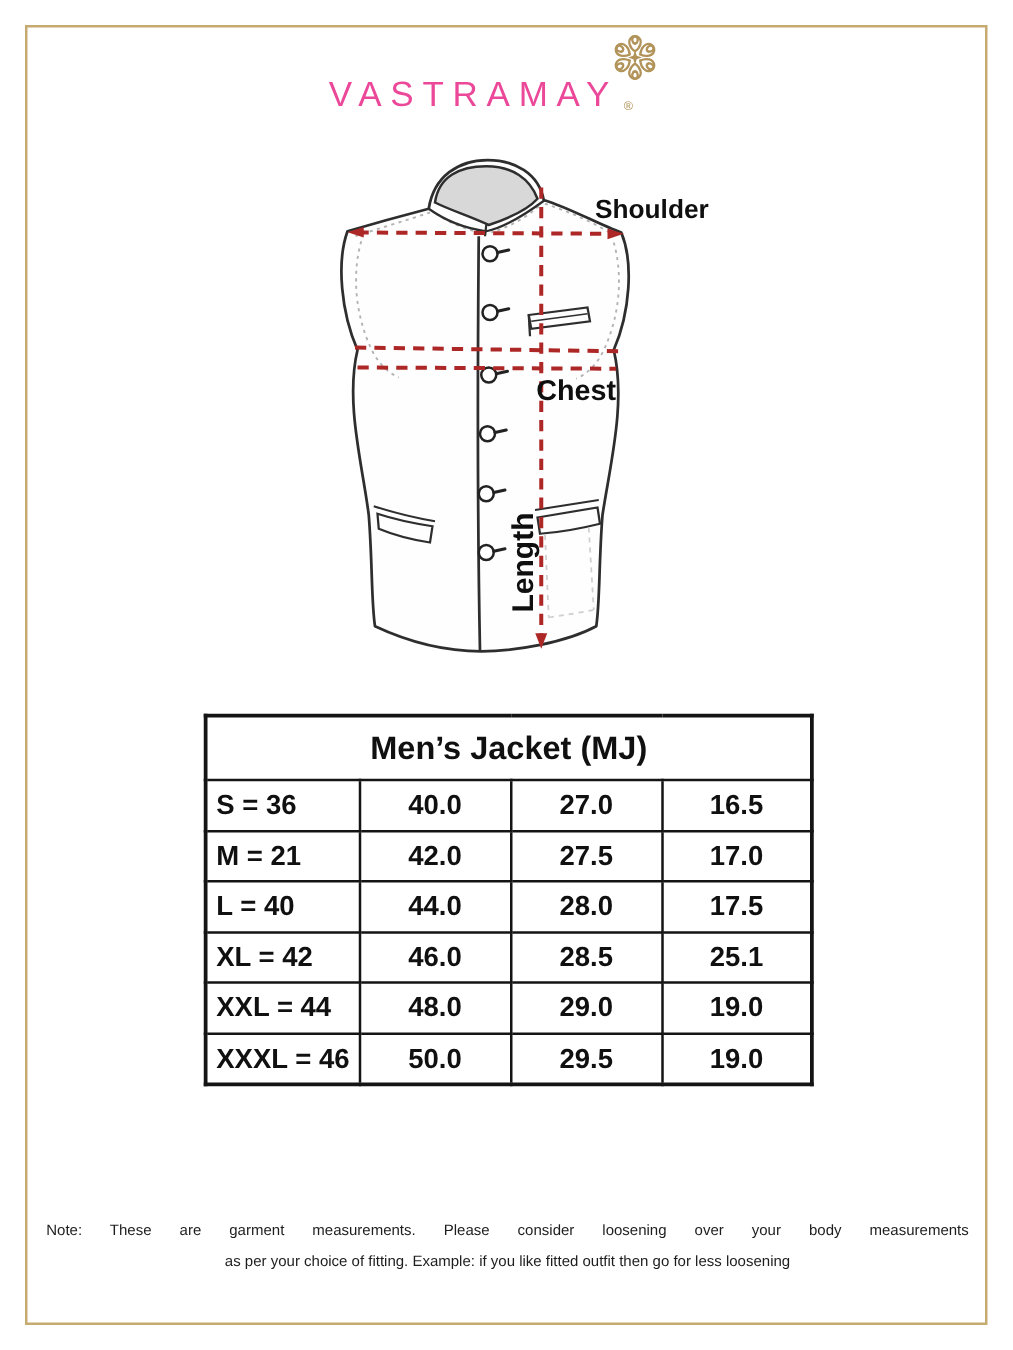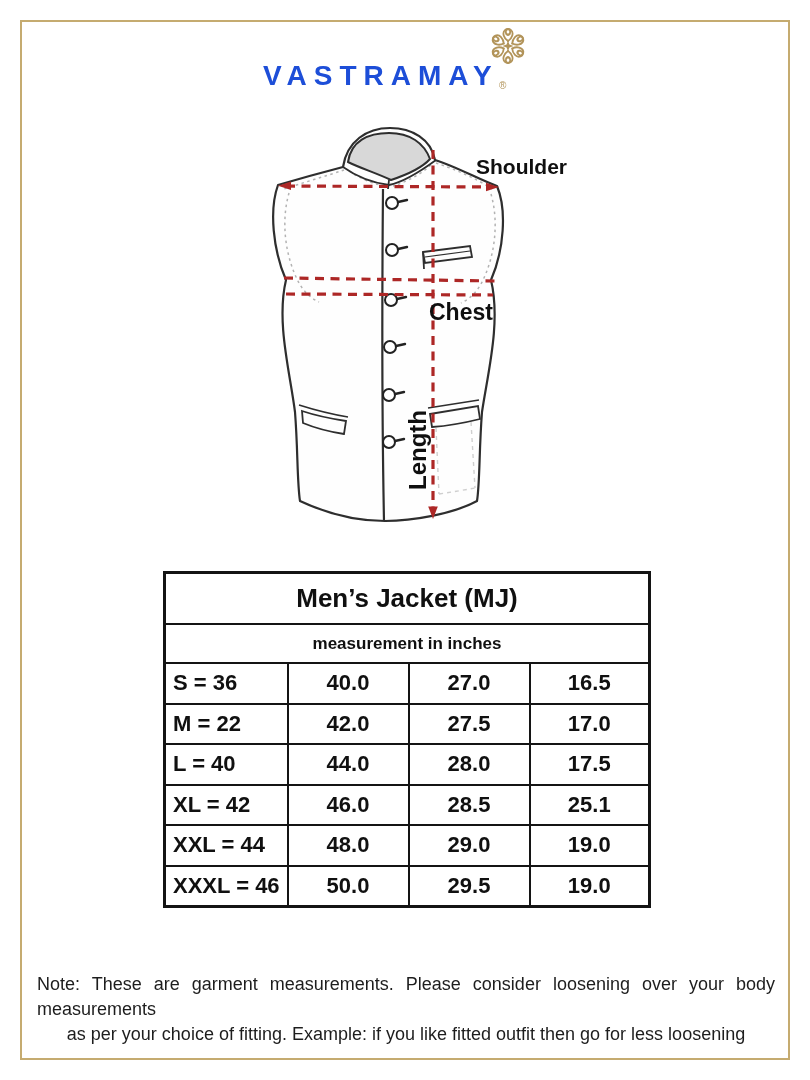"VASTRAMAY" .wordmark { color: #1d4ed8 -> #ec4899; font-weight: 700 -> 400 }
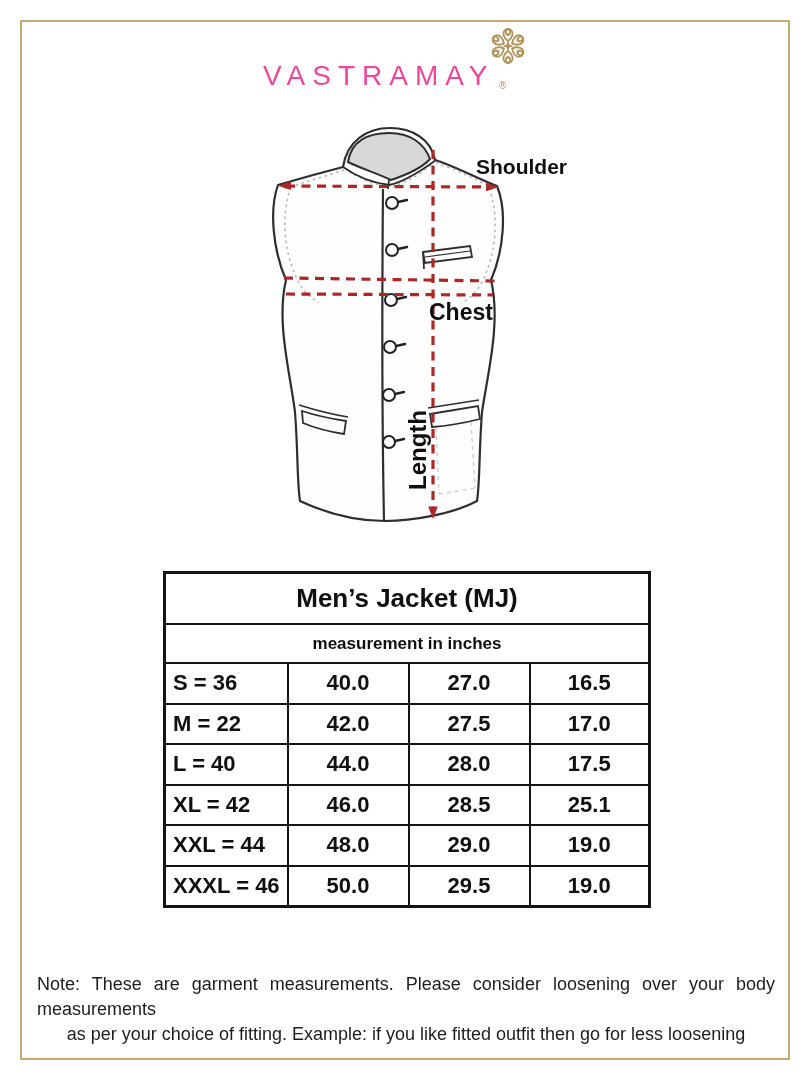"measurement in inches" tr.subtitle-row { html: <tr> <td>measurement in inches</td> </tr> -> none }
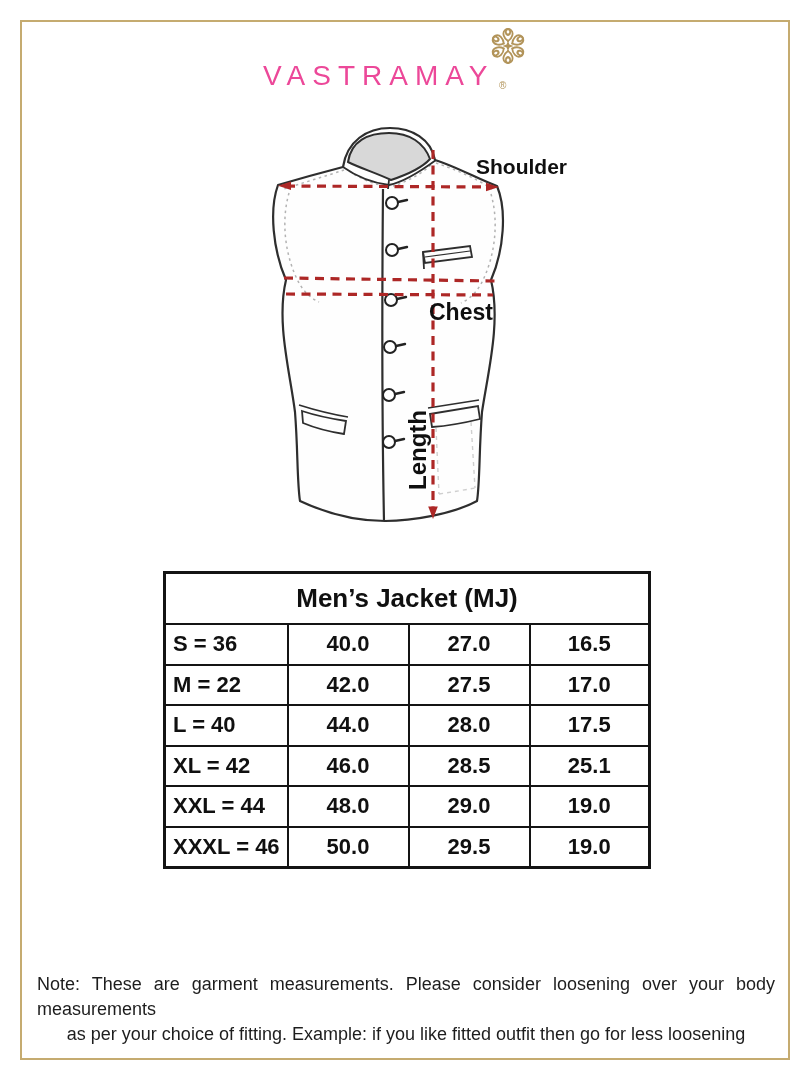"M = 22" td.size-col { text: 22 -> 21 }
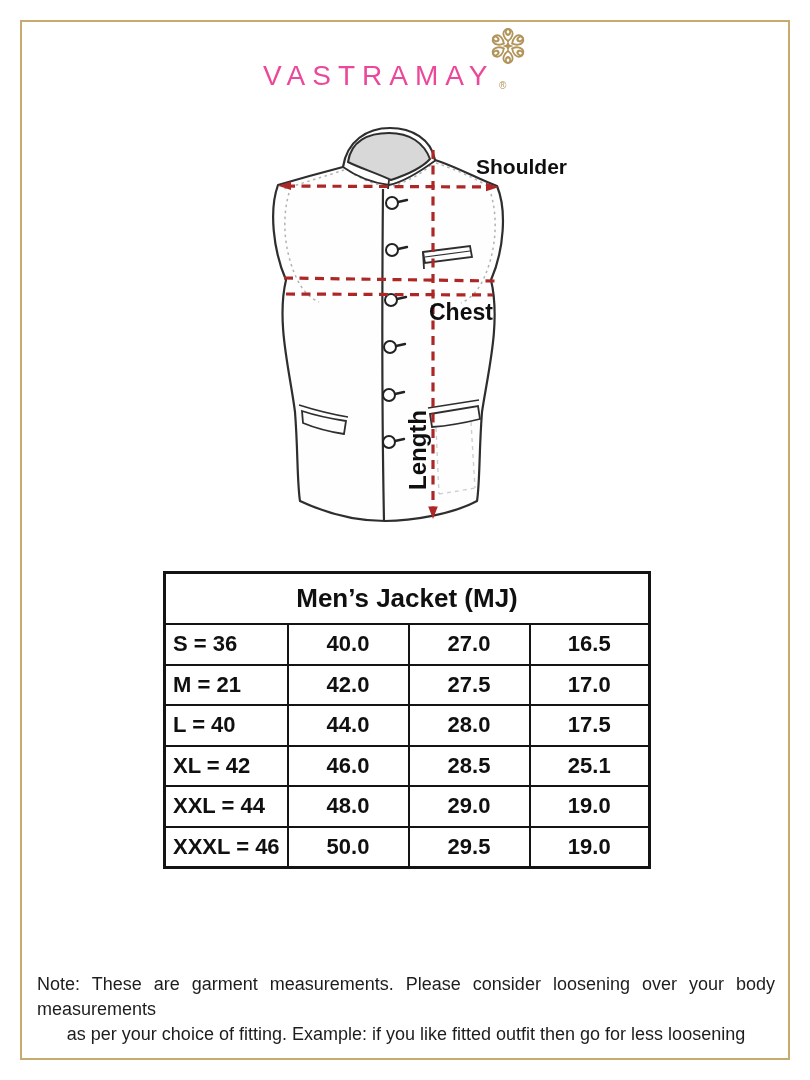"Note: These are garment measurements." .note { font-size: 18px -> 12px }
